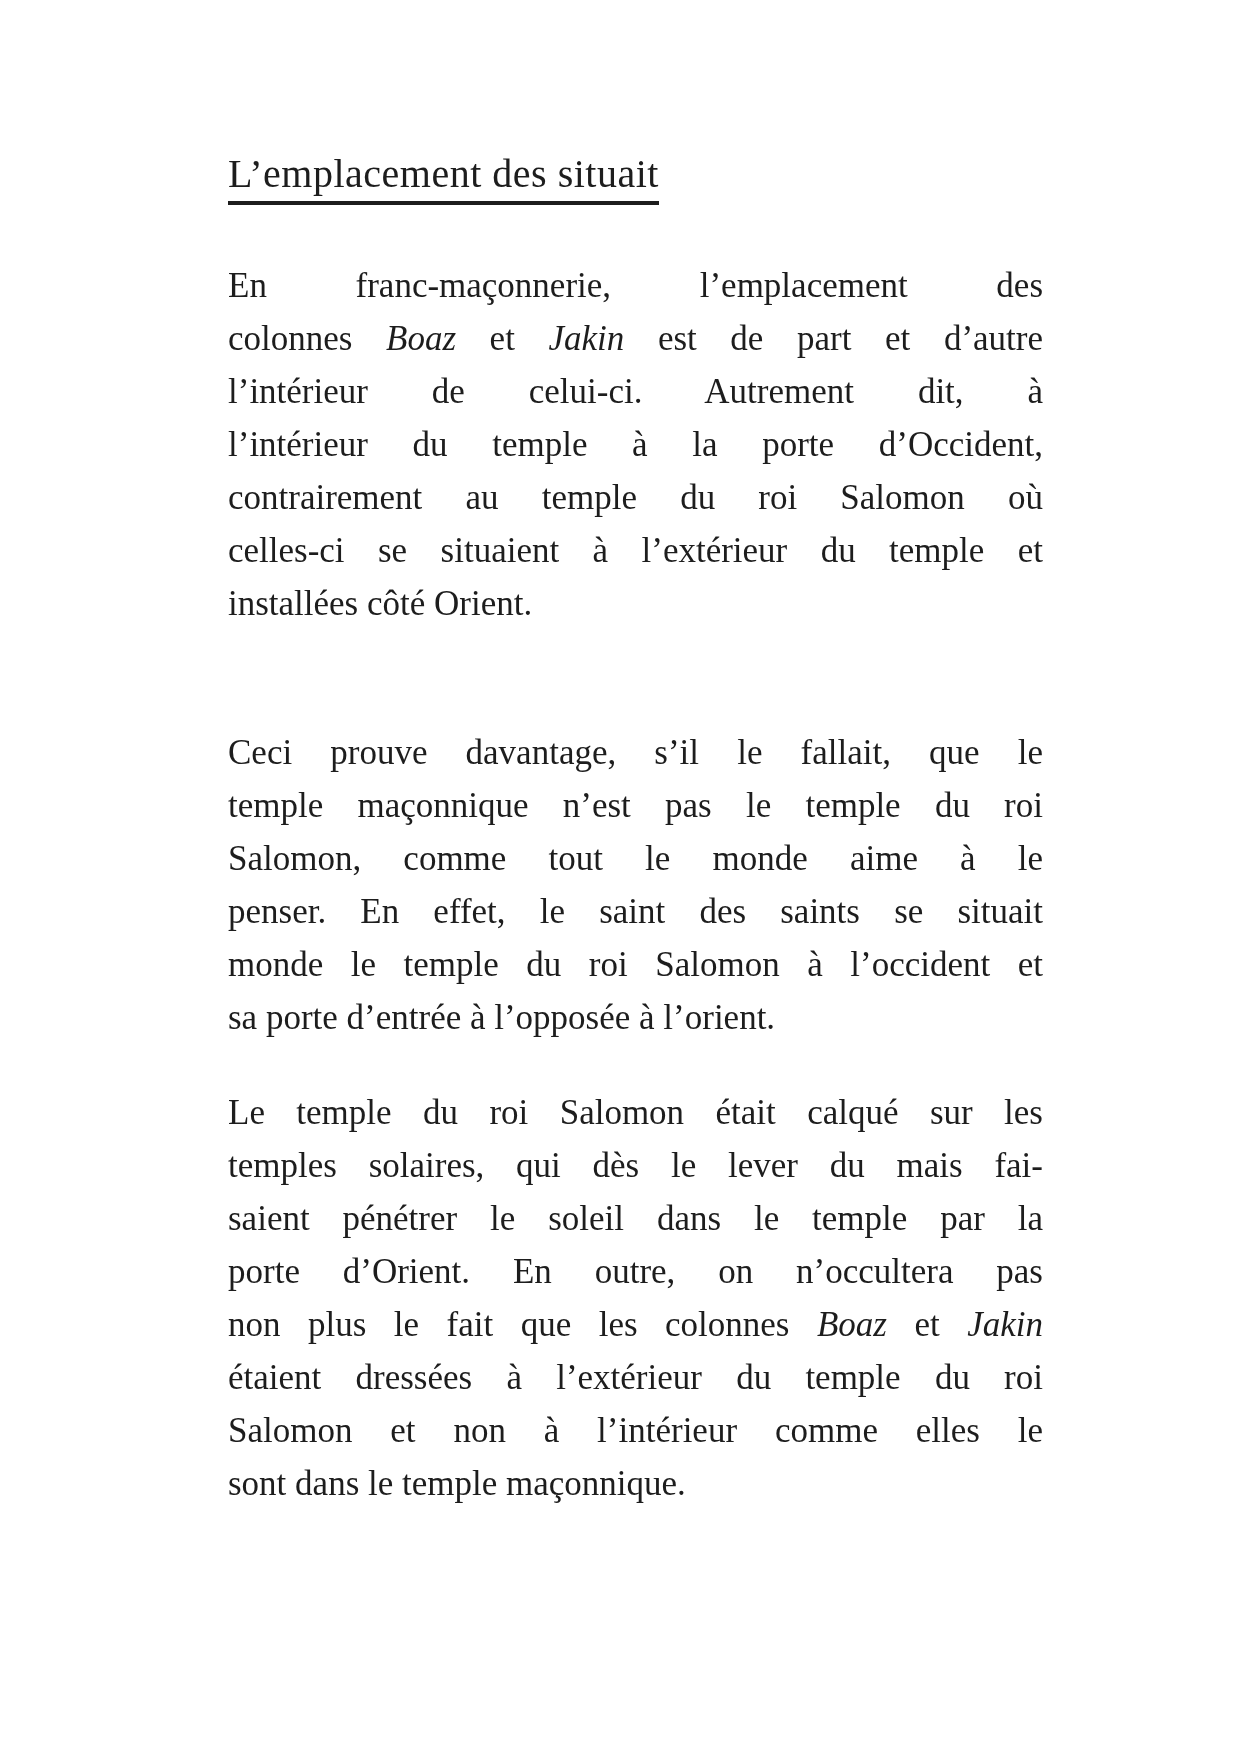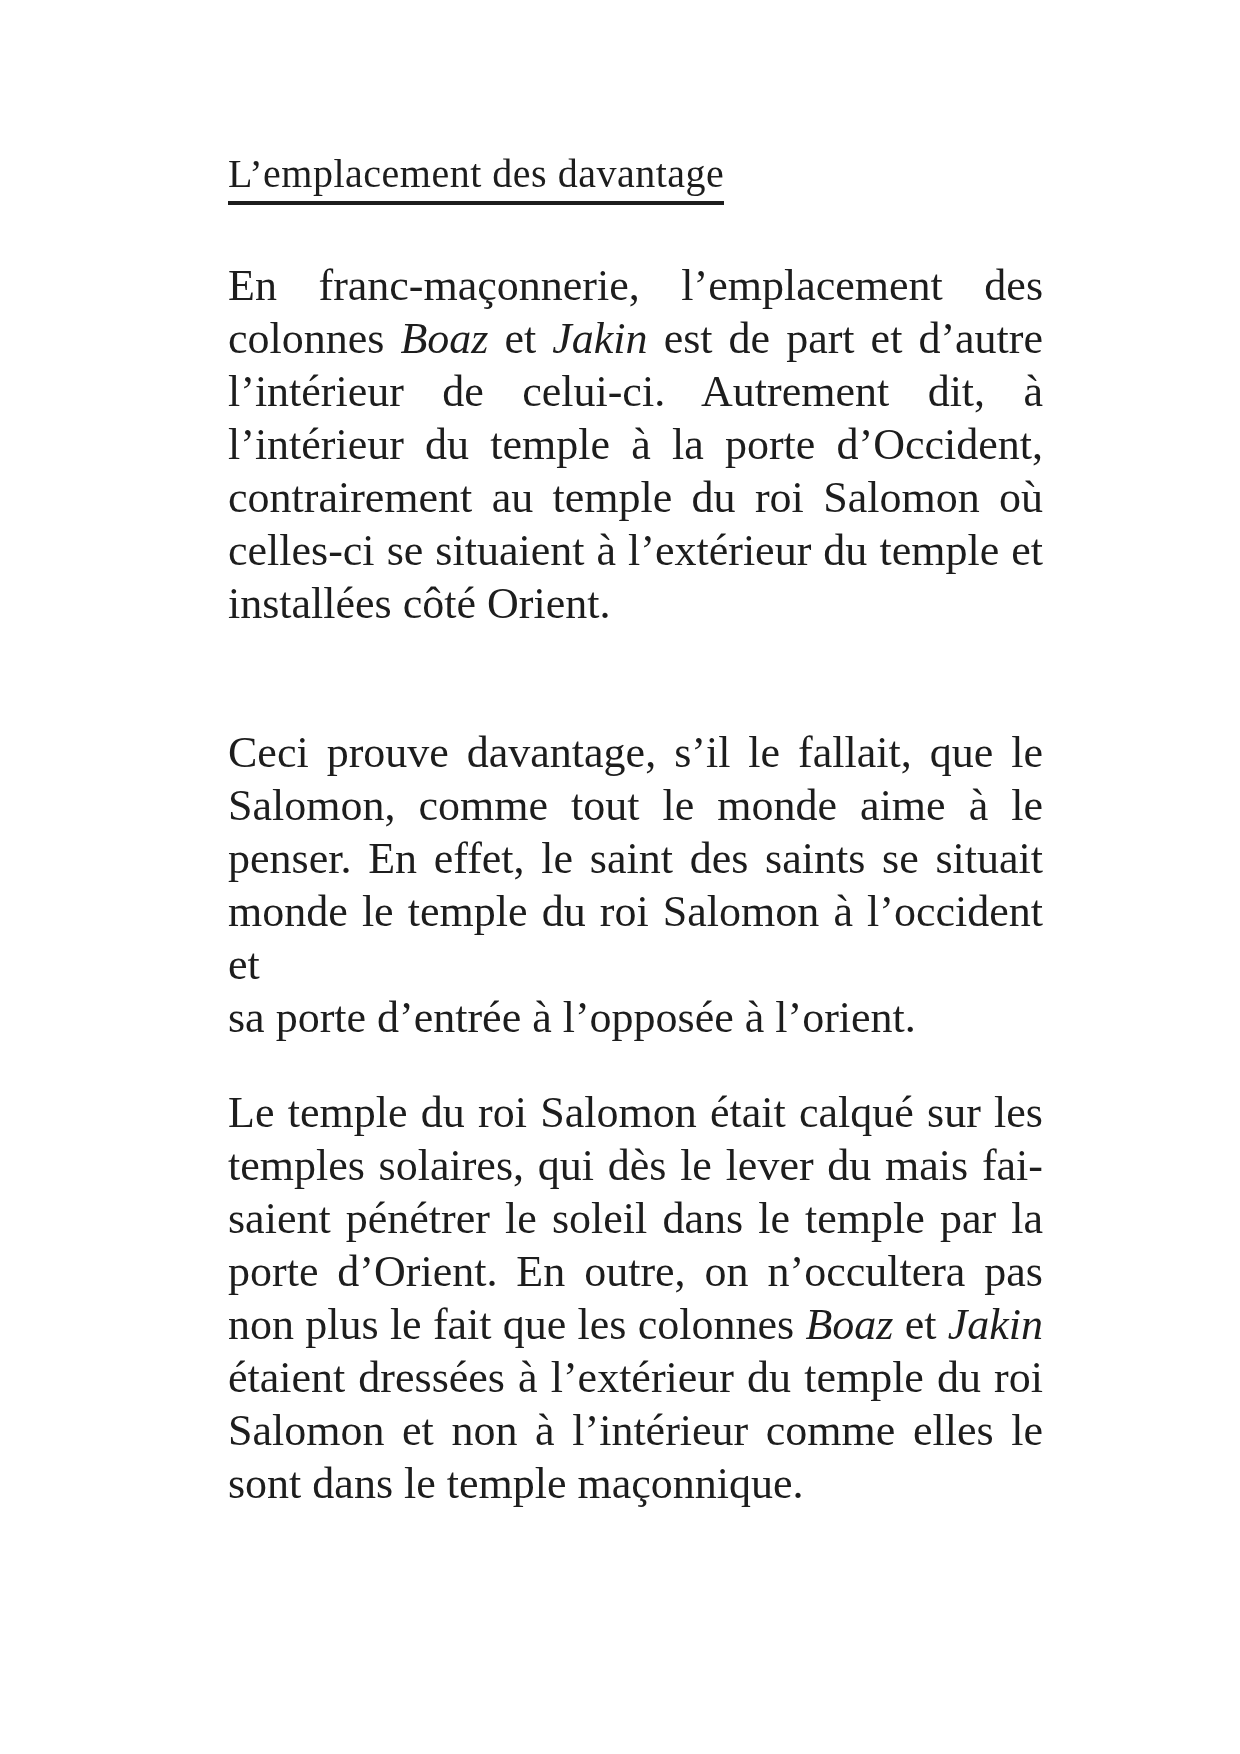"L’emplacement des davantage" span.underline { text: davantage -> situait }
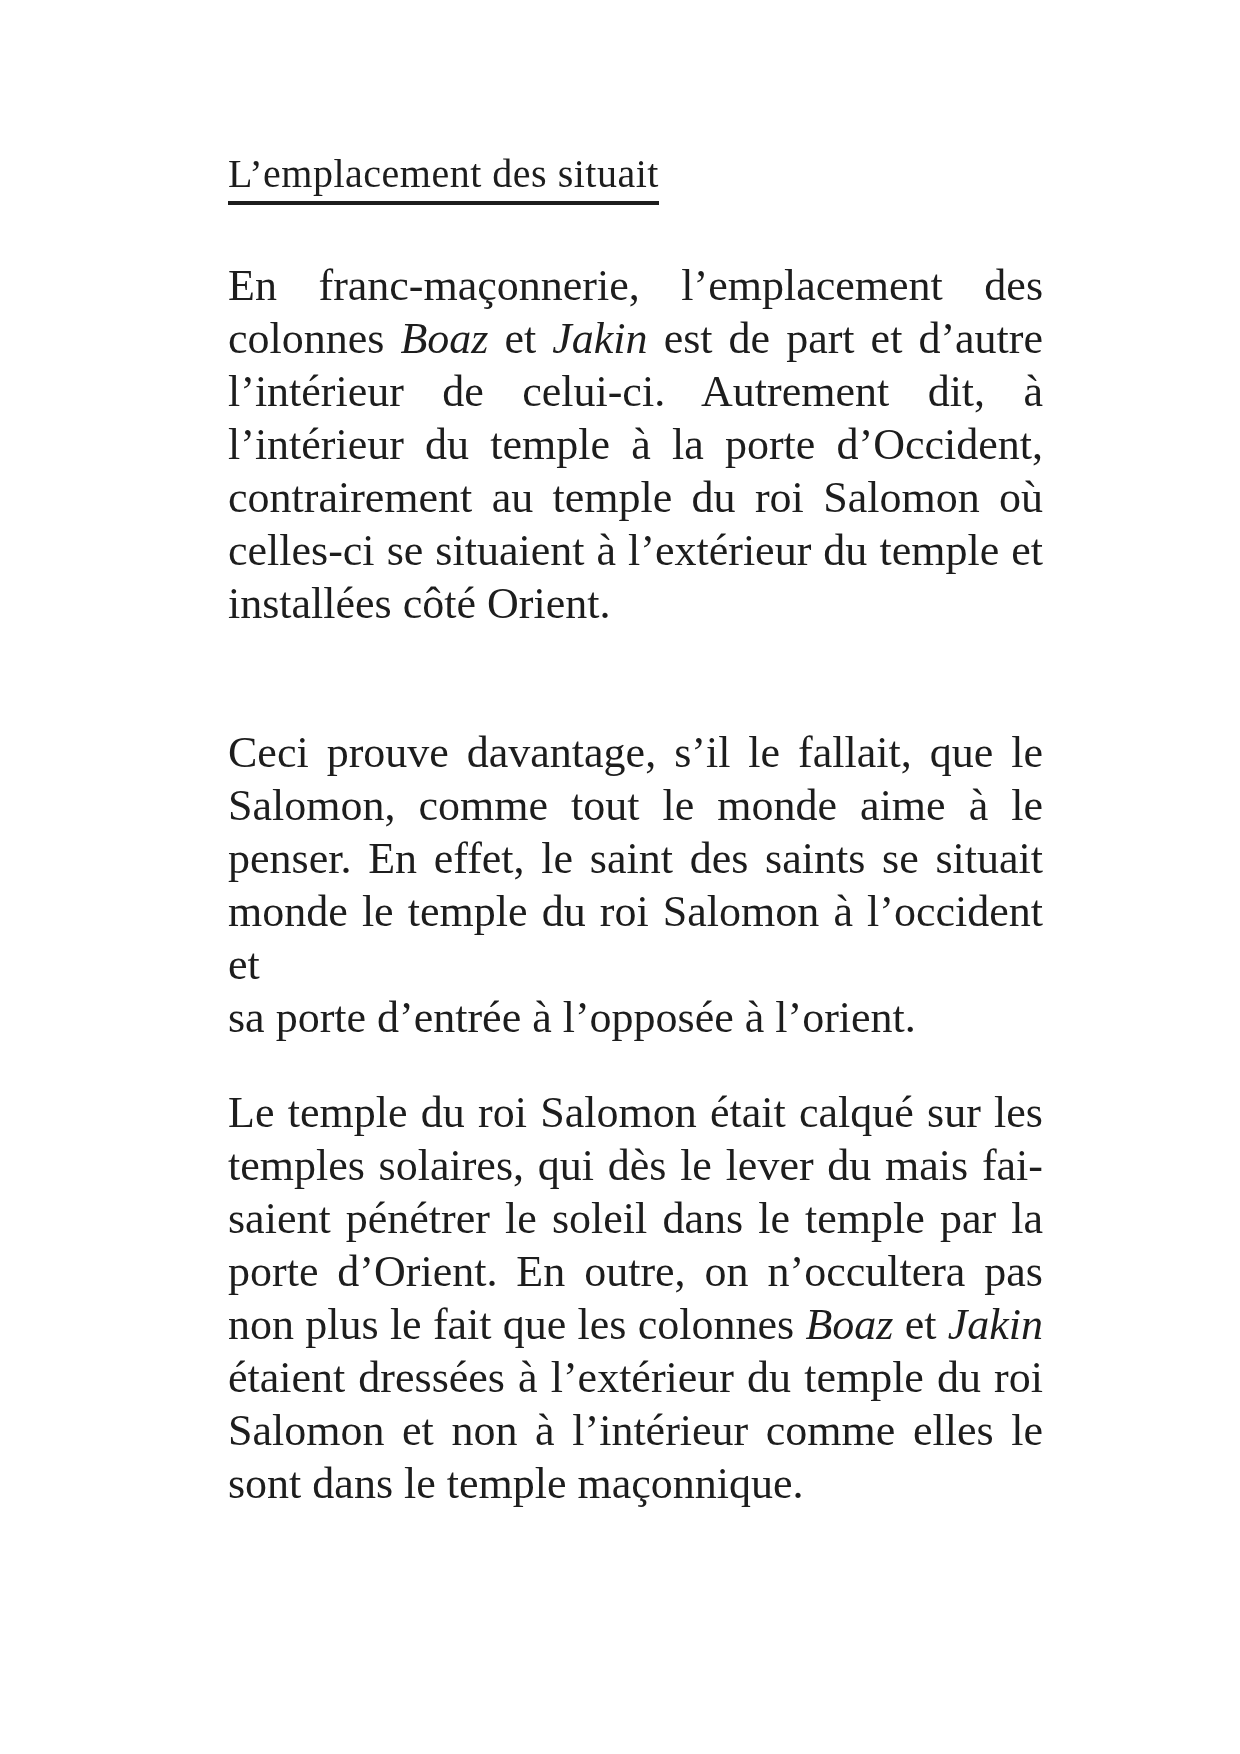"En franc-maçonnerie, l’emplacement des" .line { font-size: 44px -> 35px }
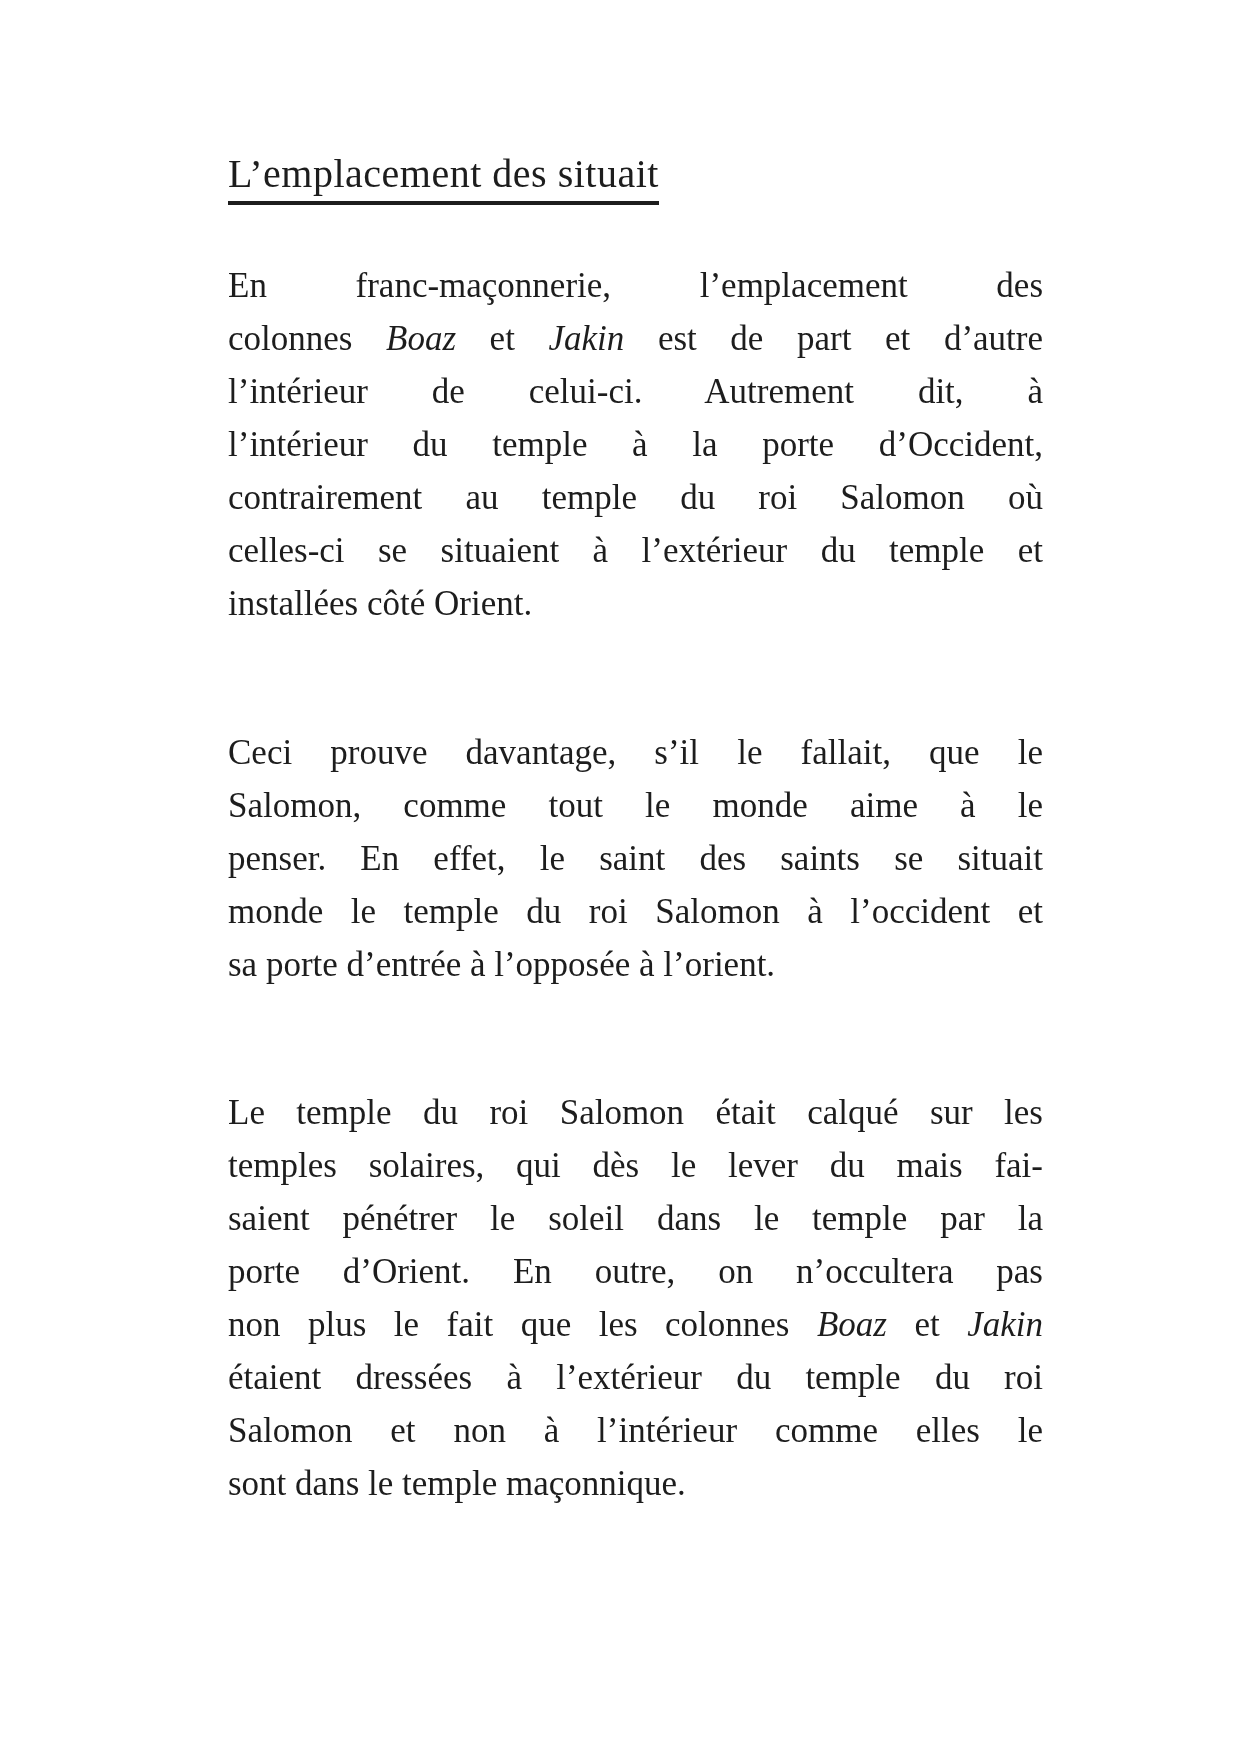"temple maçonnique n’est pas le" div.line { html: none -> <div><span>temple maçonnique n’est pas le temple du roi</span></div> }
